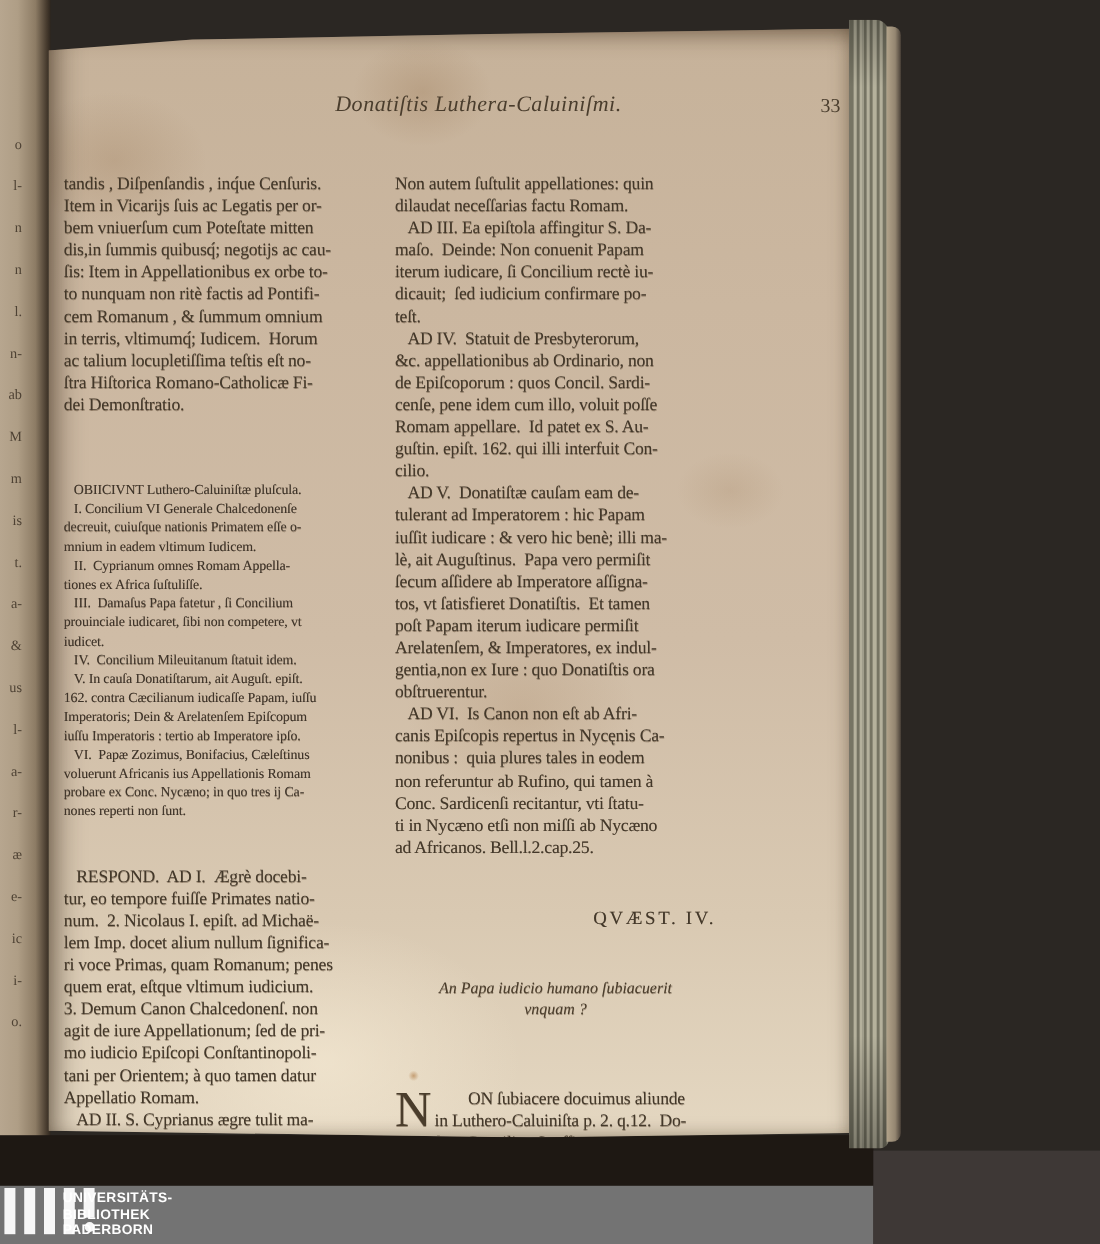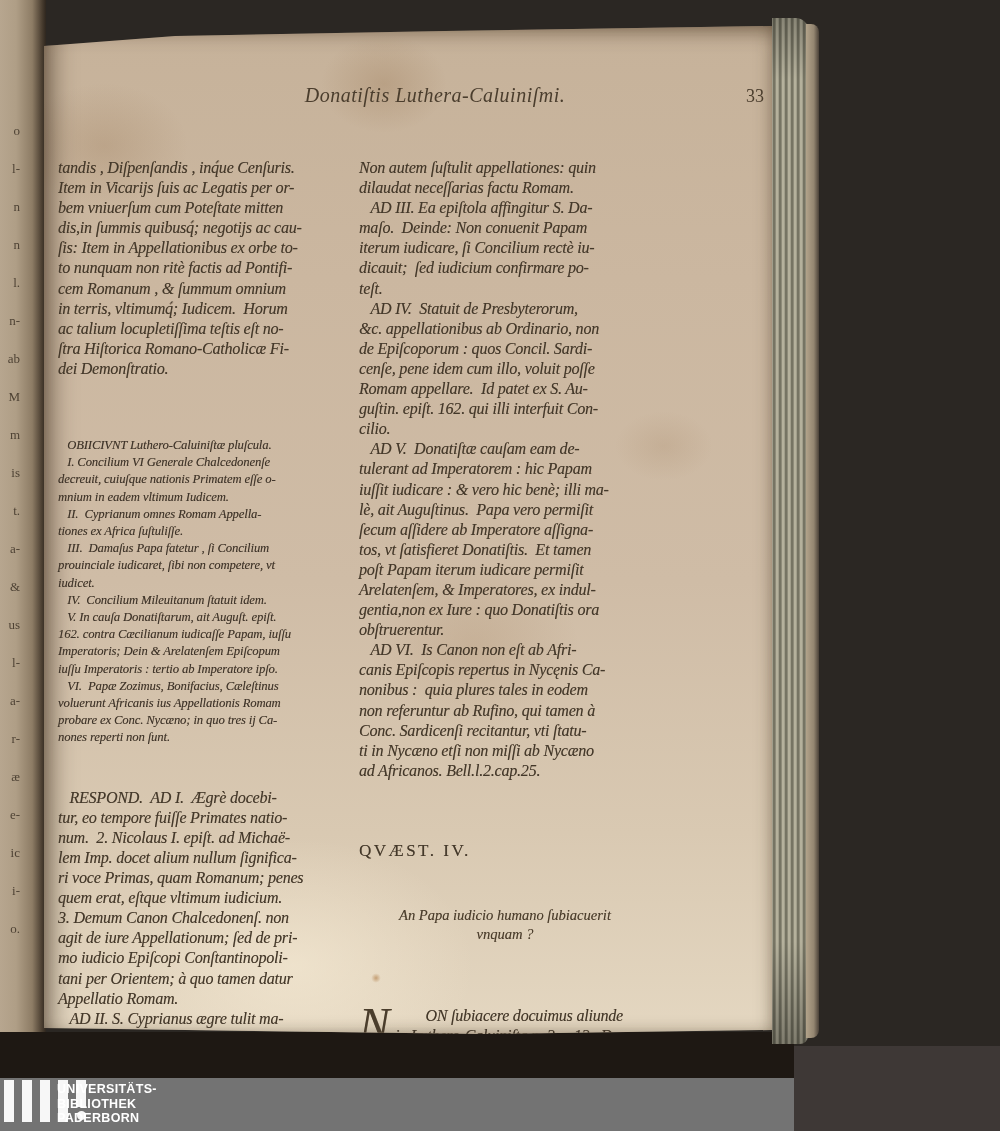"tandis , Diſpenſandis , inq́ue" .block { font-style: italic -> none }
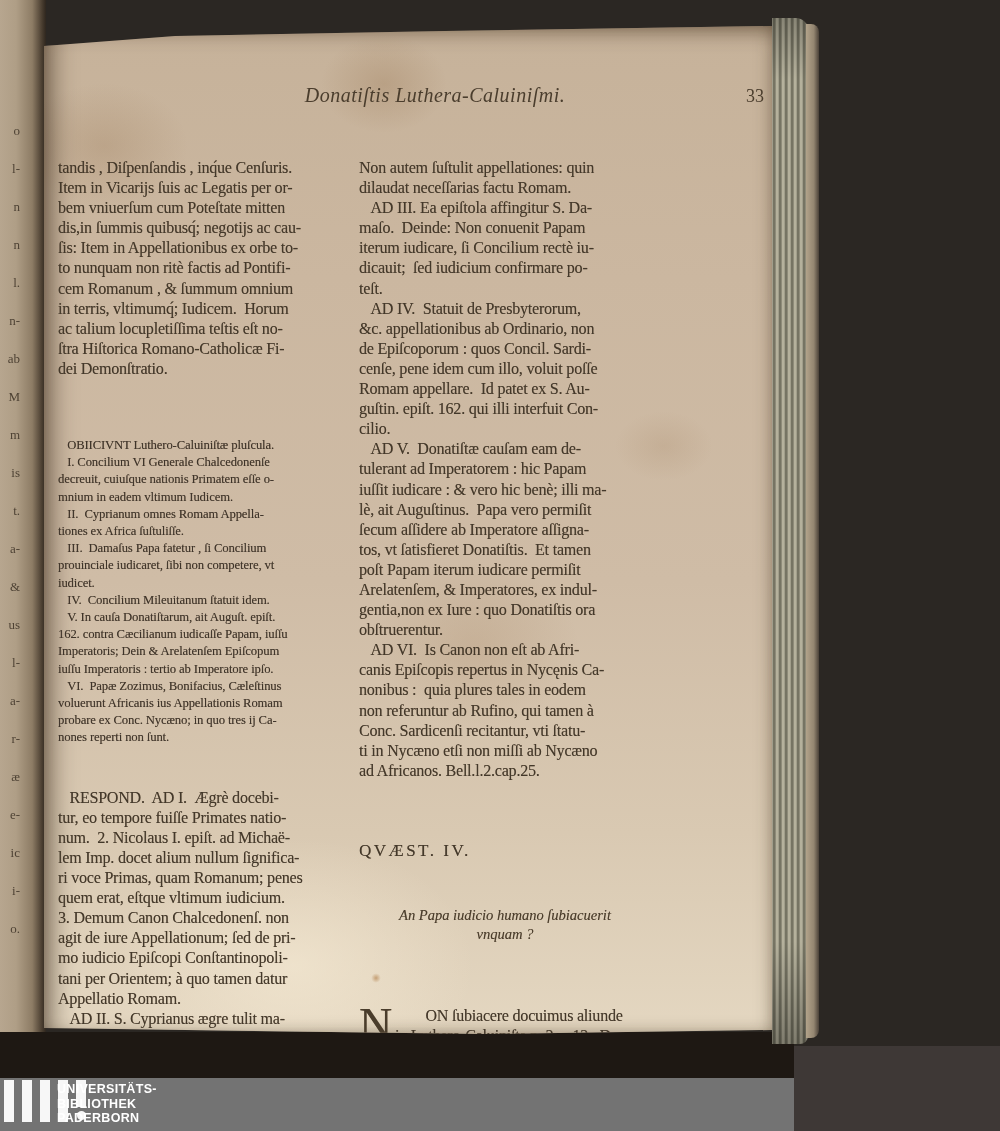"QVÆST. IV." .quaest-heading { margin-top: 24px -> 8px; text-align: left -> right }
